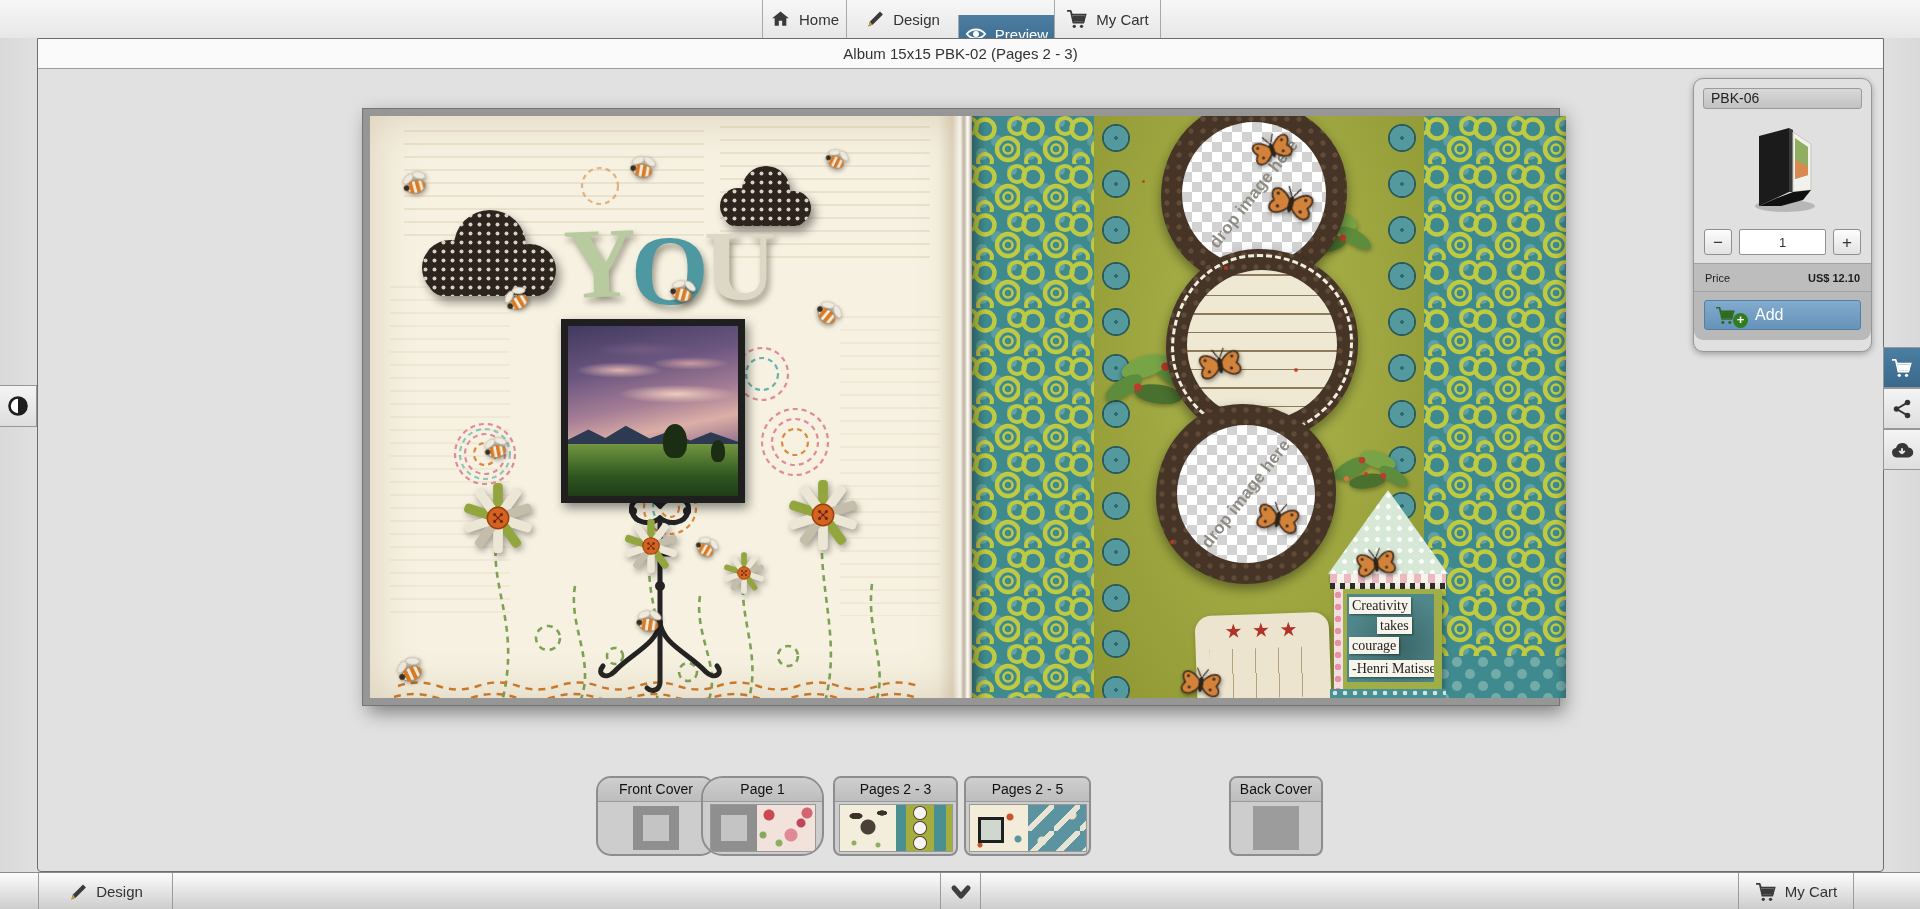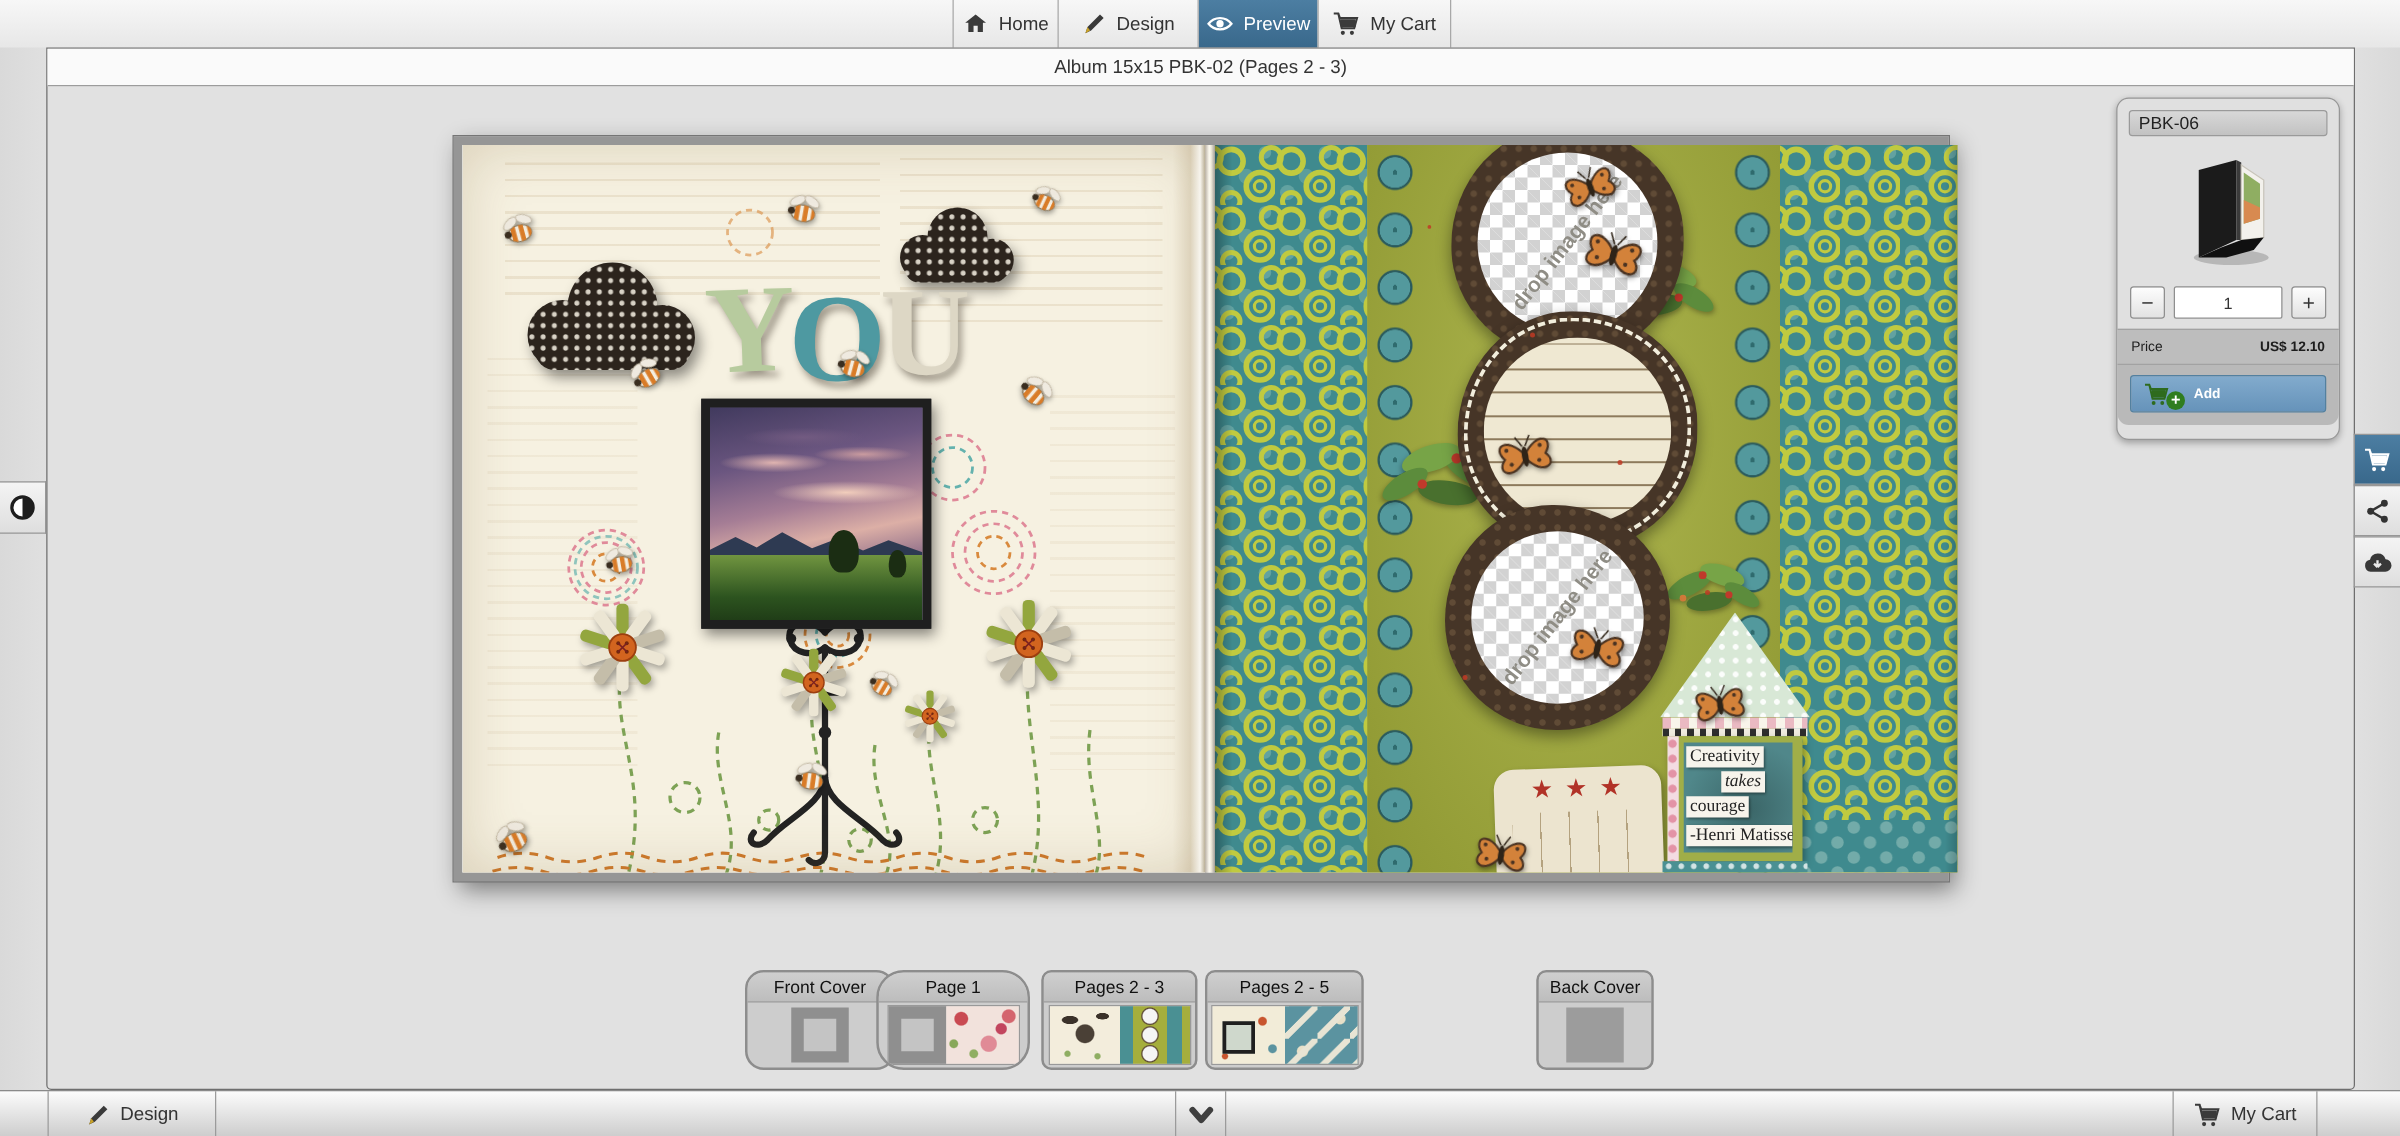"Preview" .tab.active { margin-top: none -> 15px }
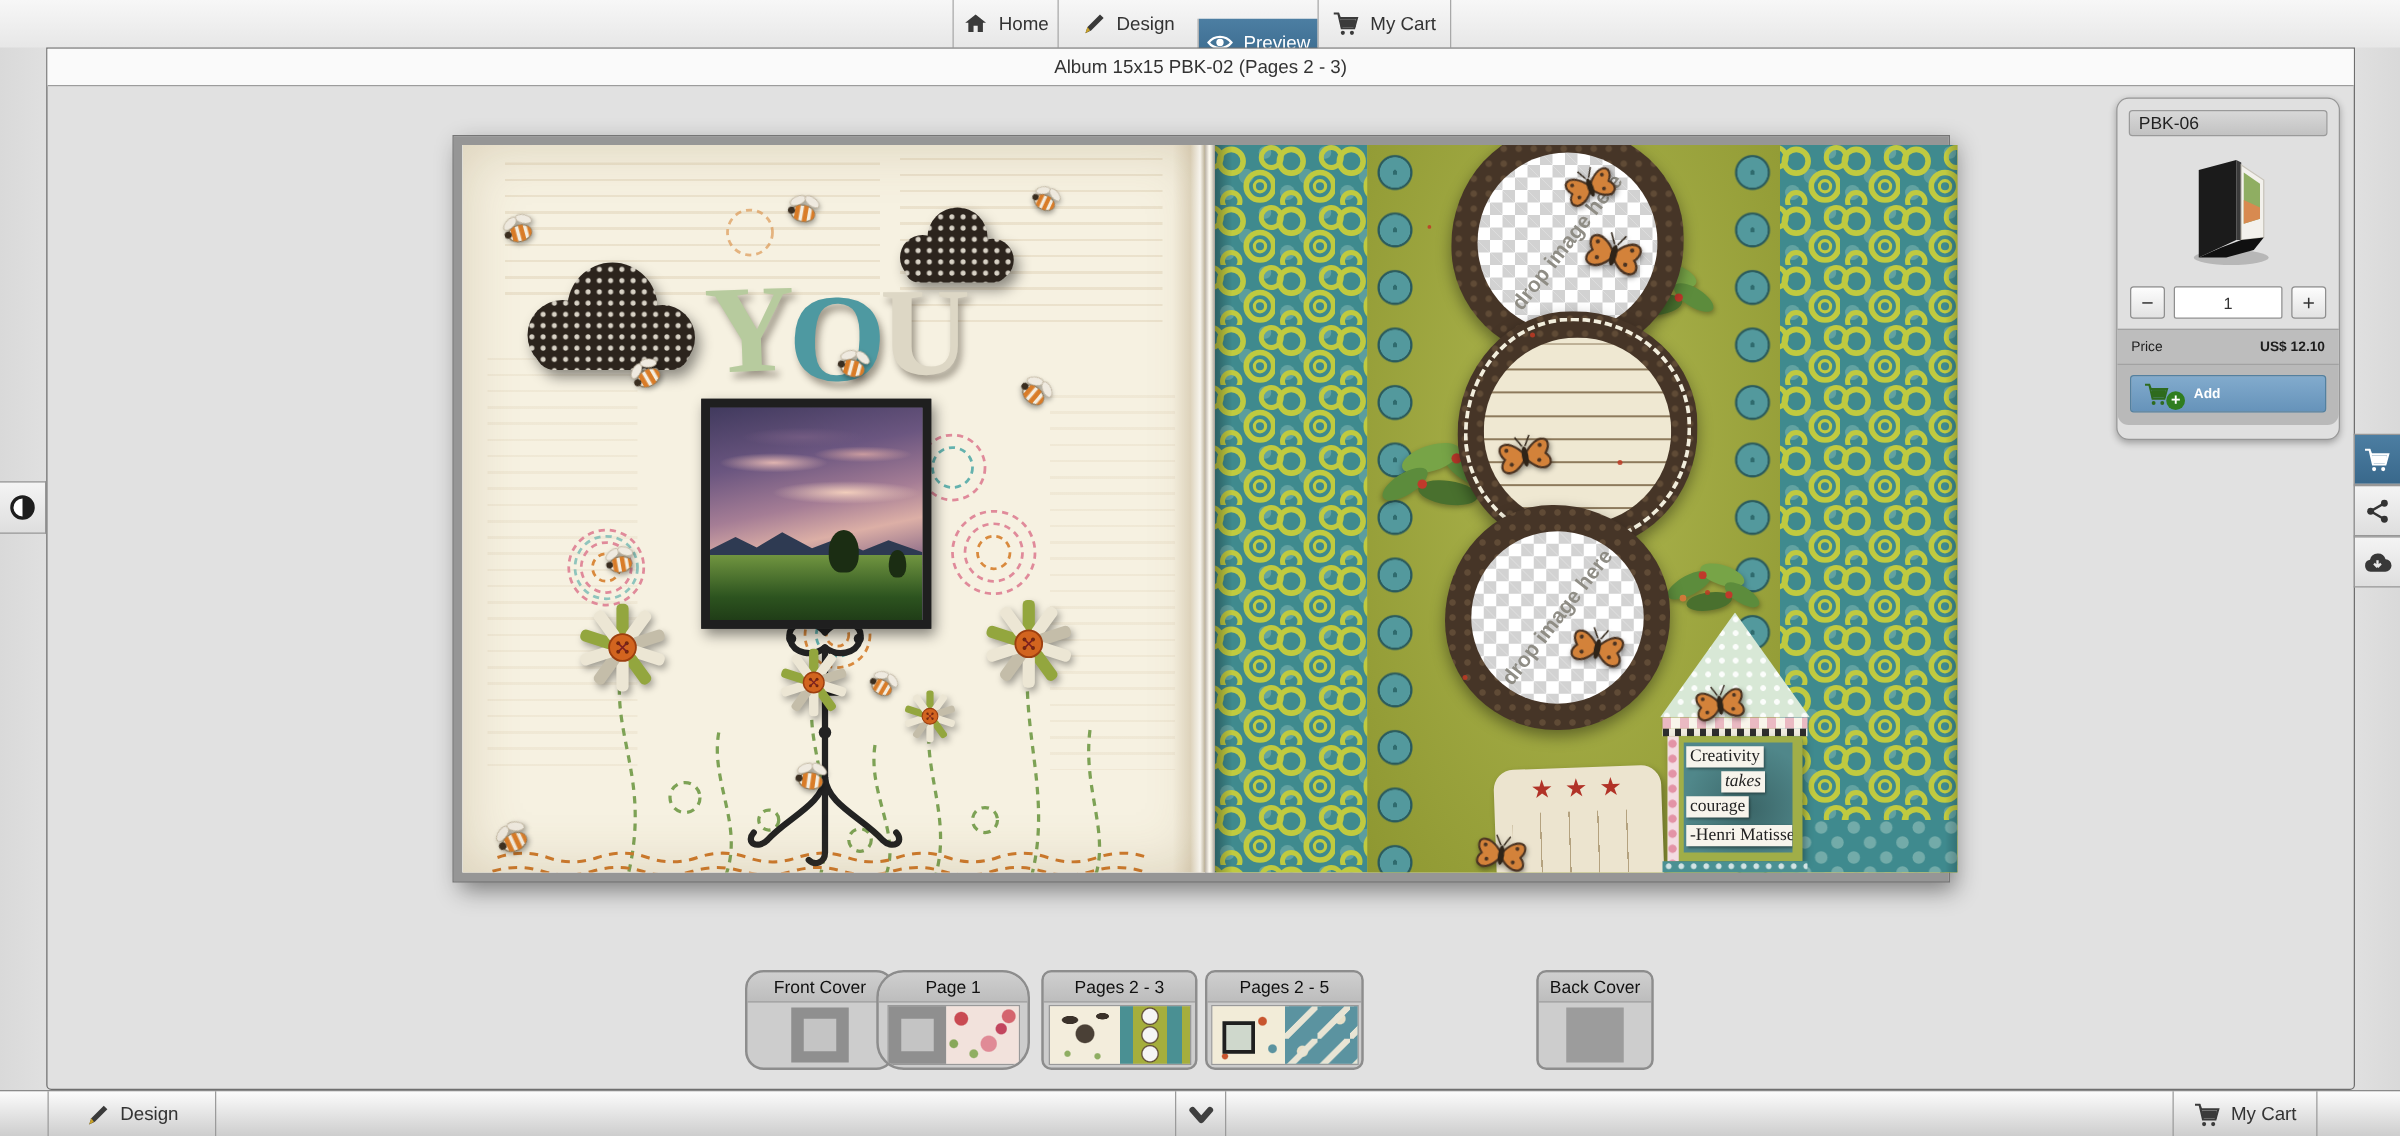"Add" .add-btn .add-label { font-size: 11px -> 16px; font-weight: bold -> normal }
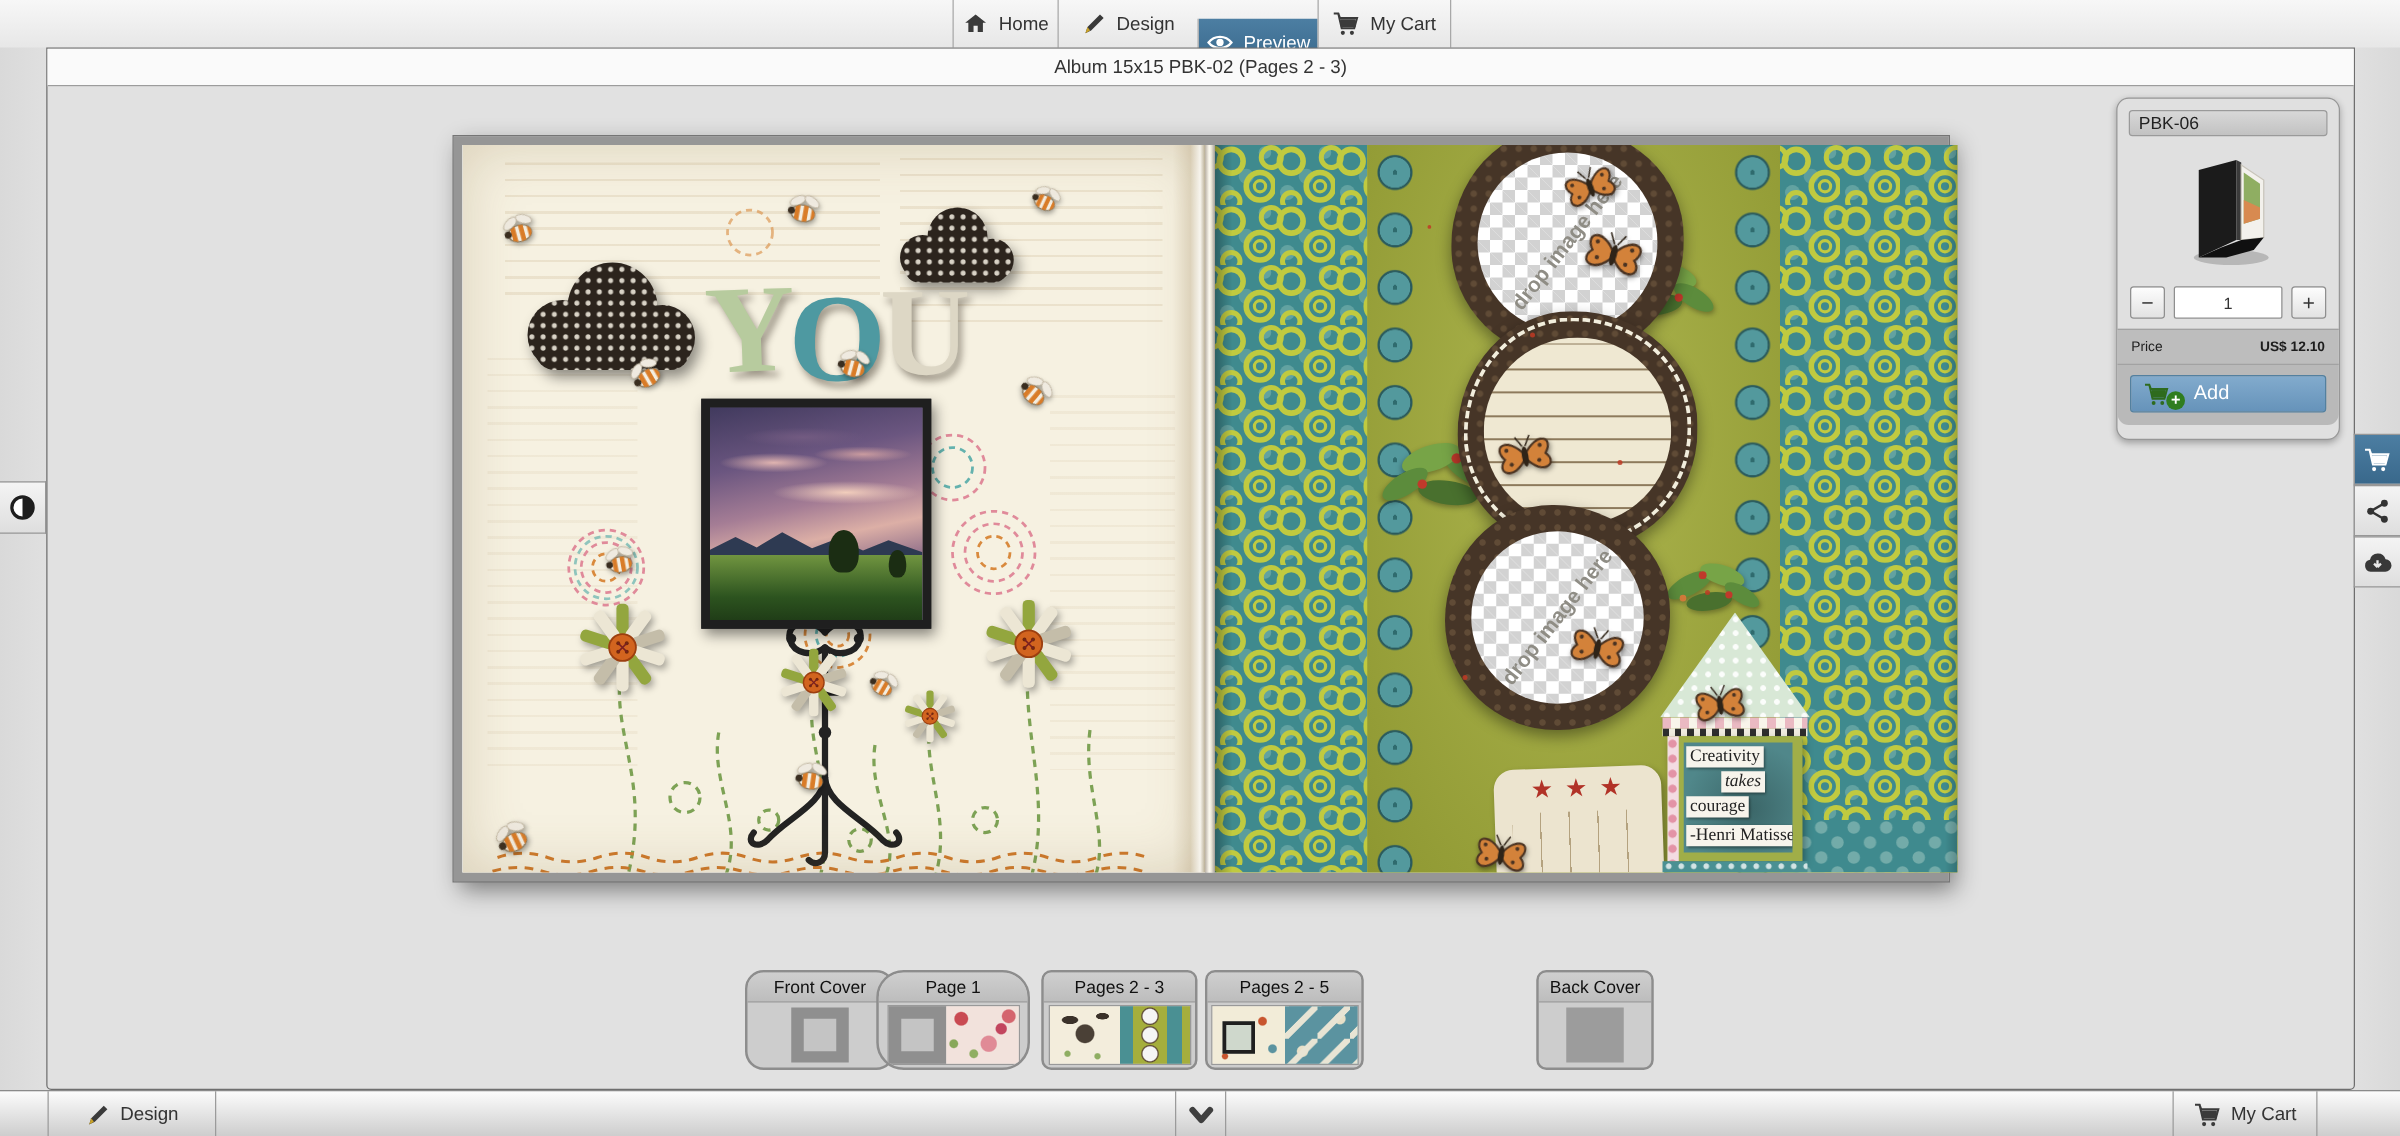"takes" .hpanel .s2 { font-style: italic -> none }
